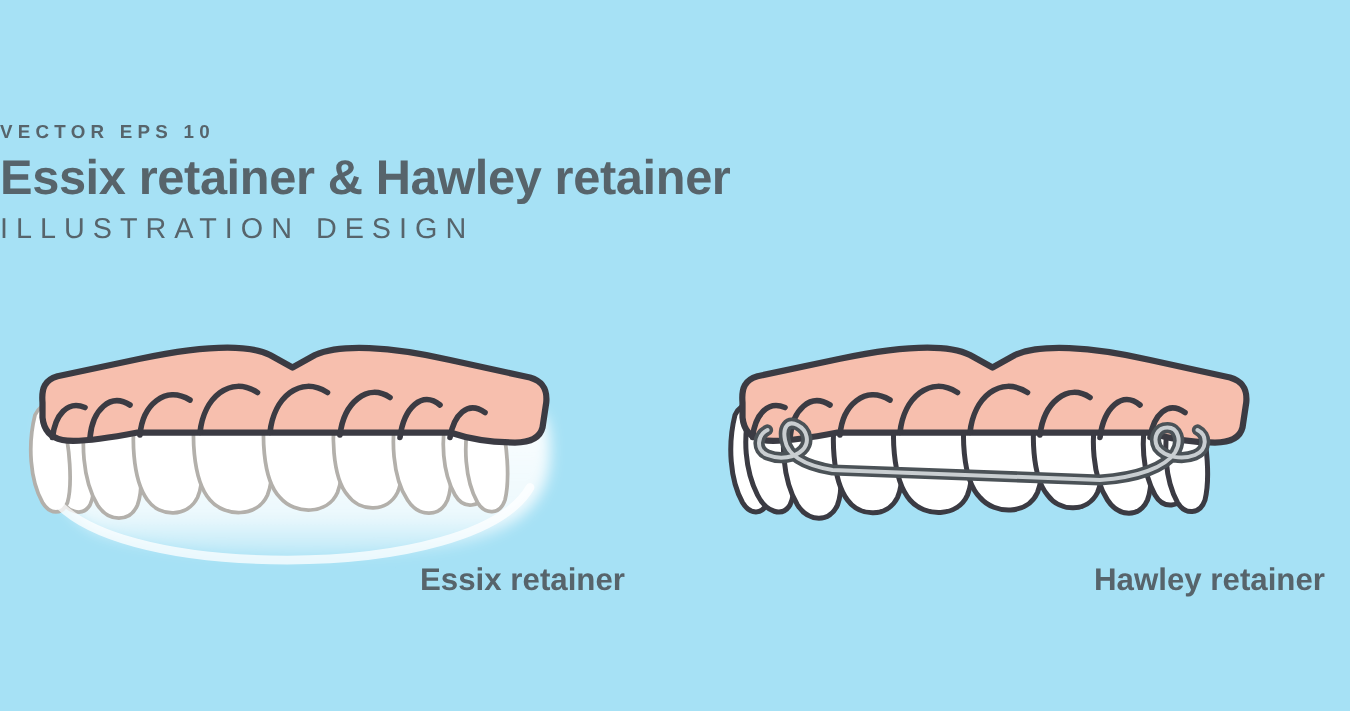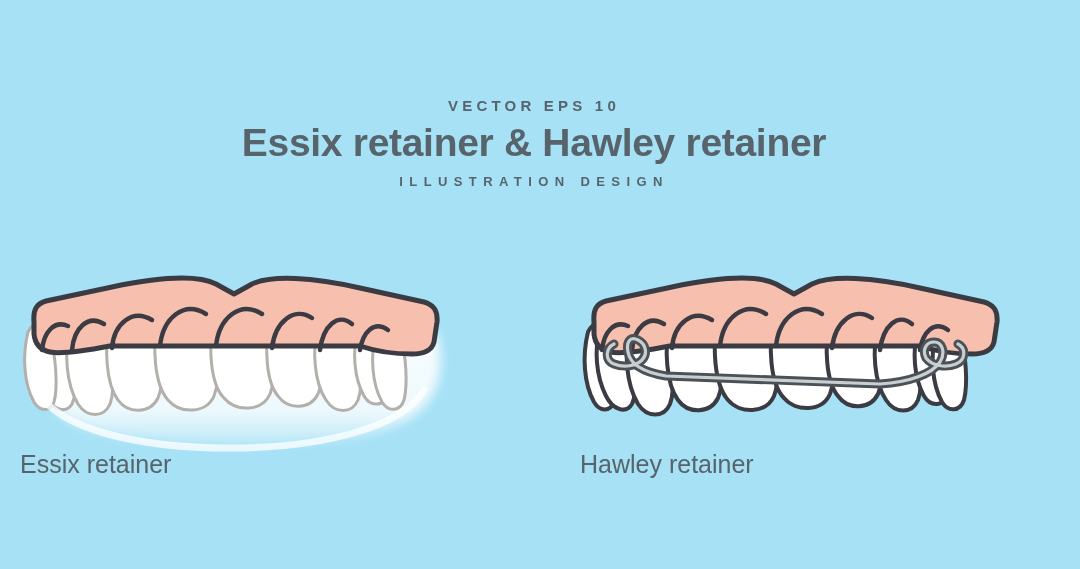"VECTOR EPS 10" .heading { text-align: center -> left }
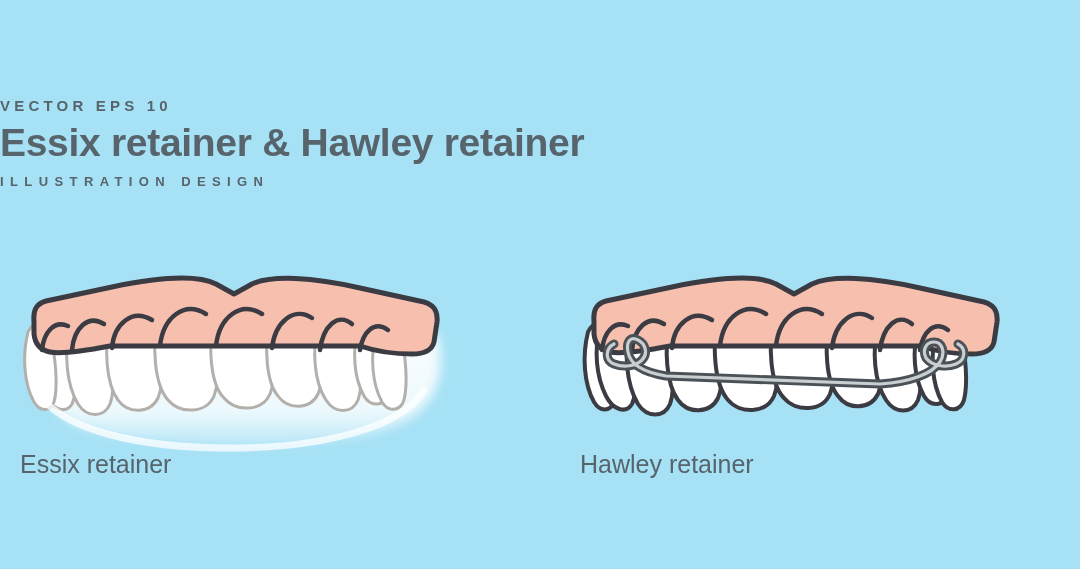"ILLUSTRATION DESIGN" .subtitle { font-size: 13px -> 23px; font-weight: bold -> normal }
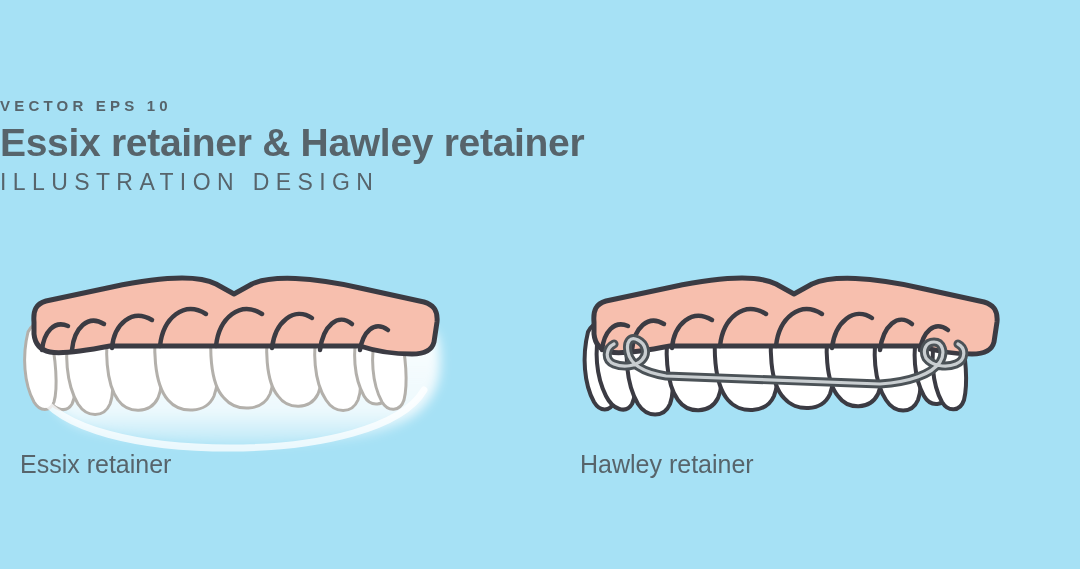"Essix retainer" .caption { font-weight: normal -> bold; text-align: left -> right }
